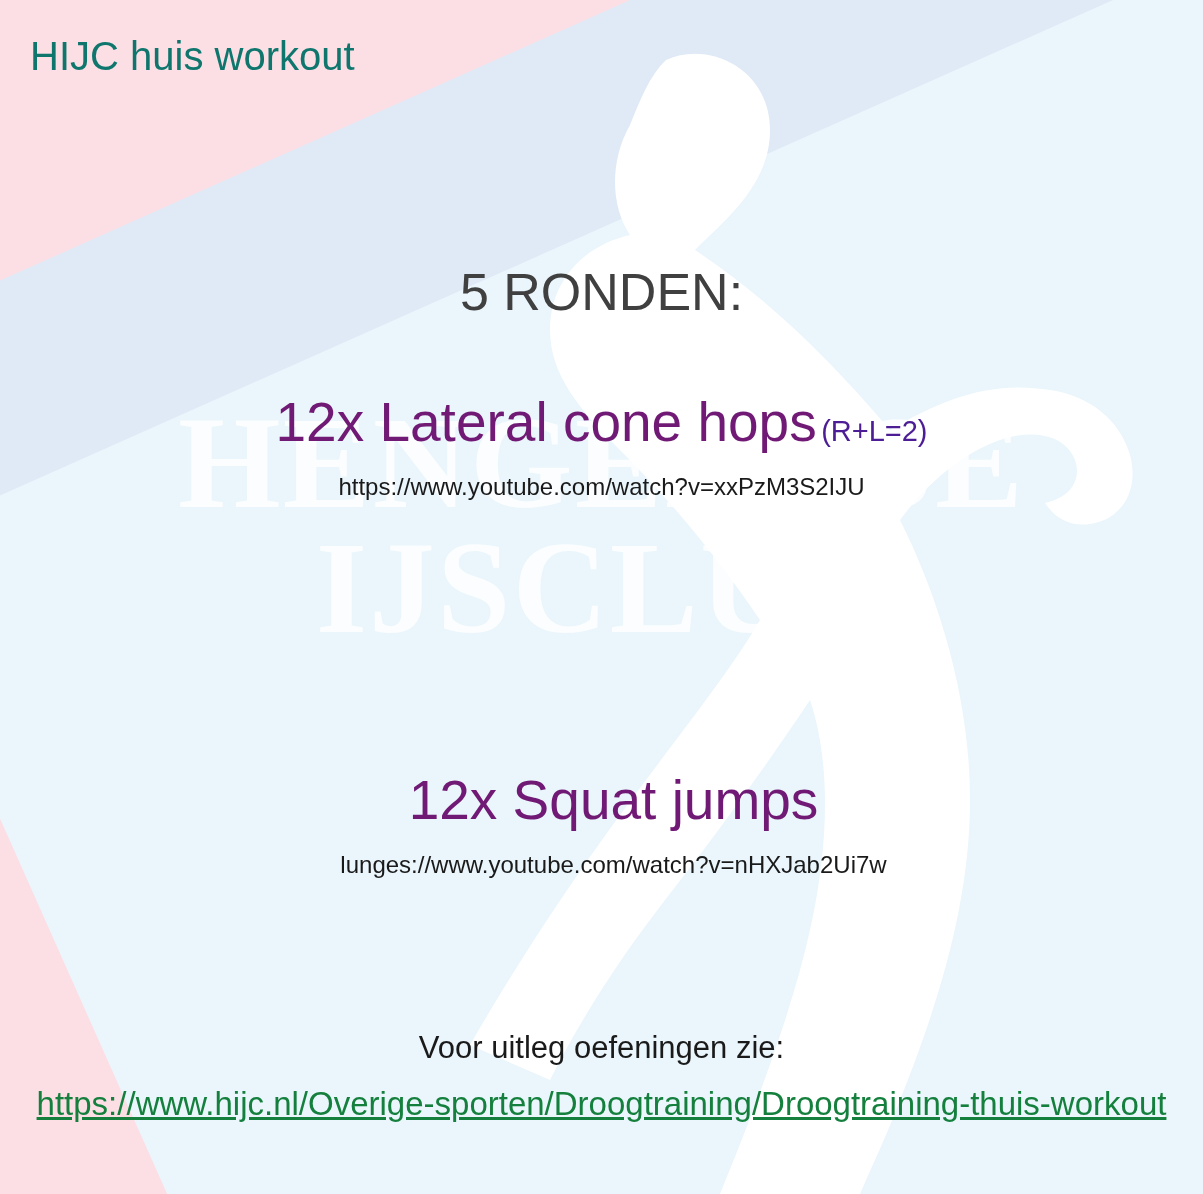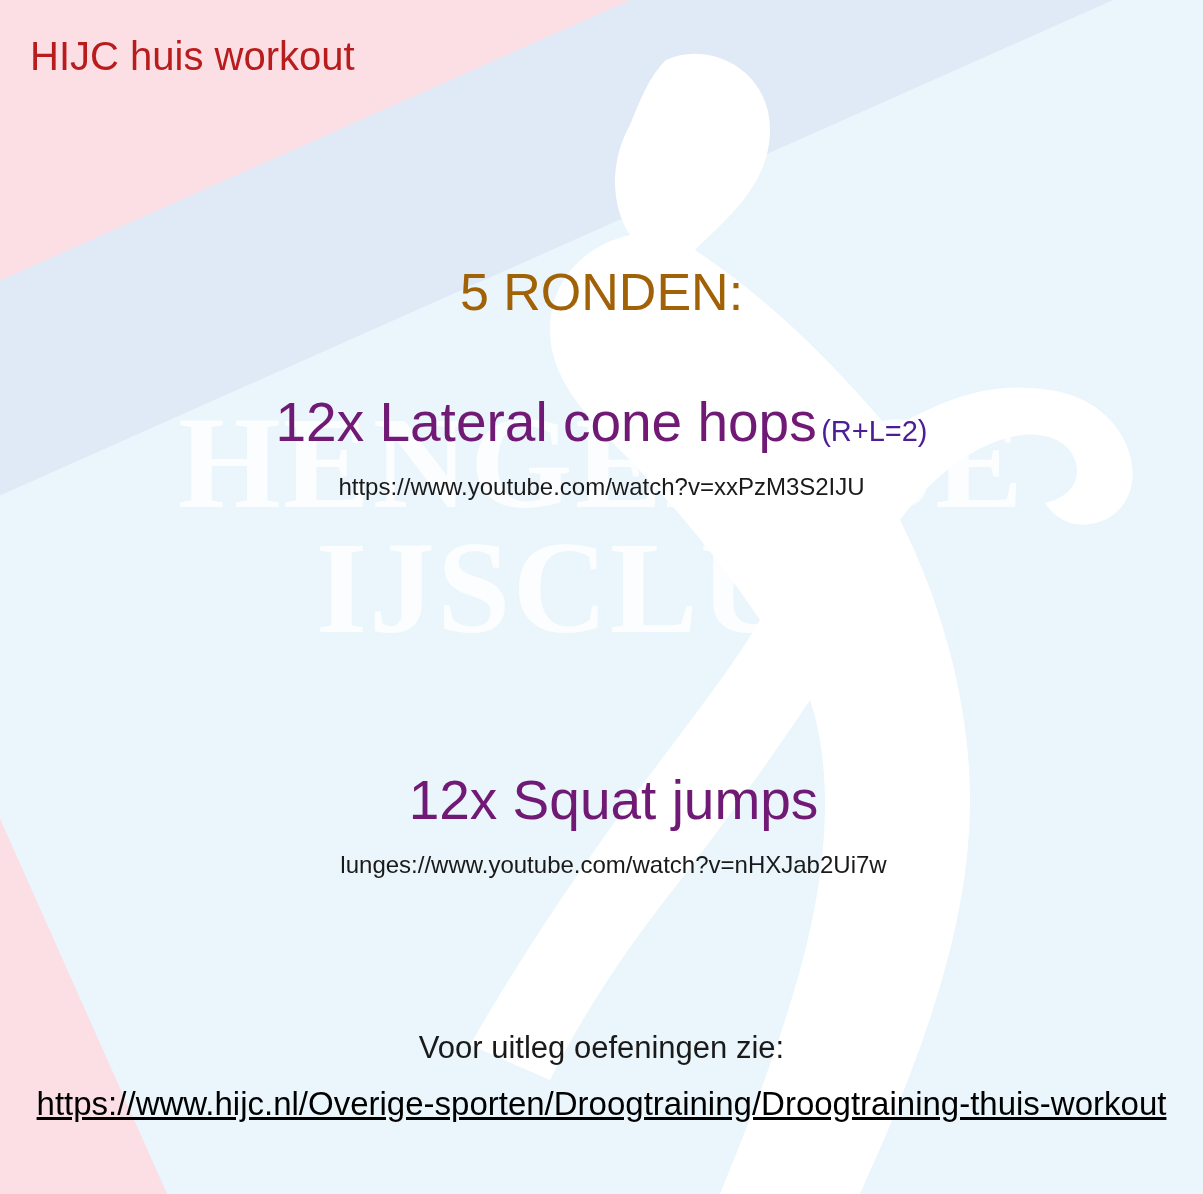"HIJC huis workout" .hdr { color: #b91c1c -> #0f766e }
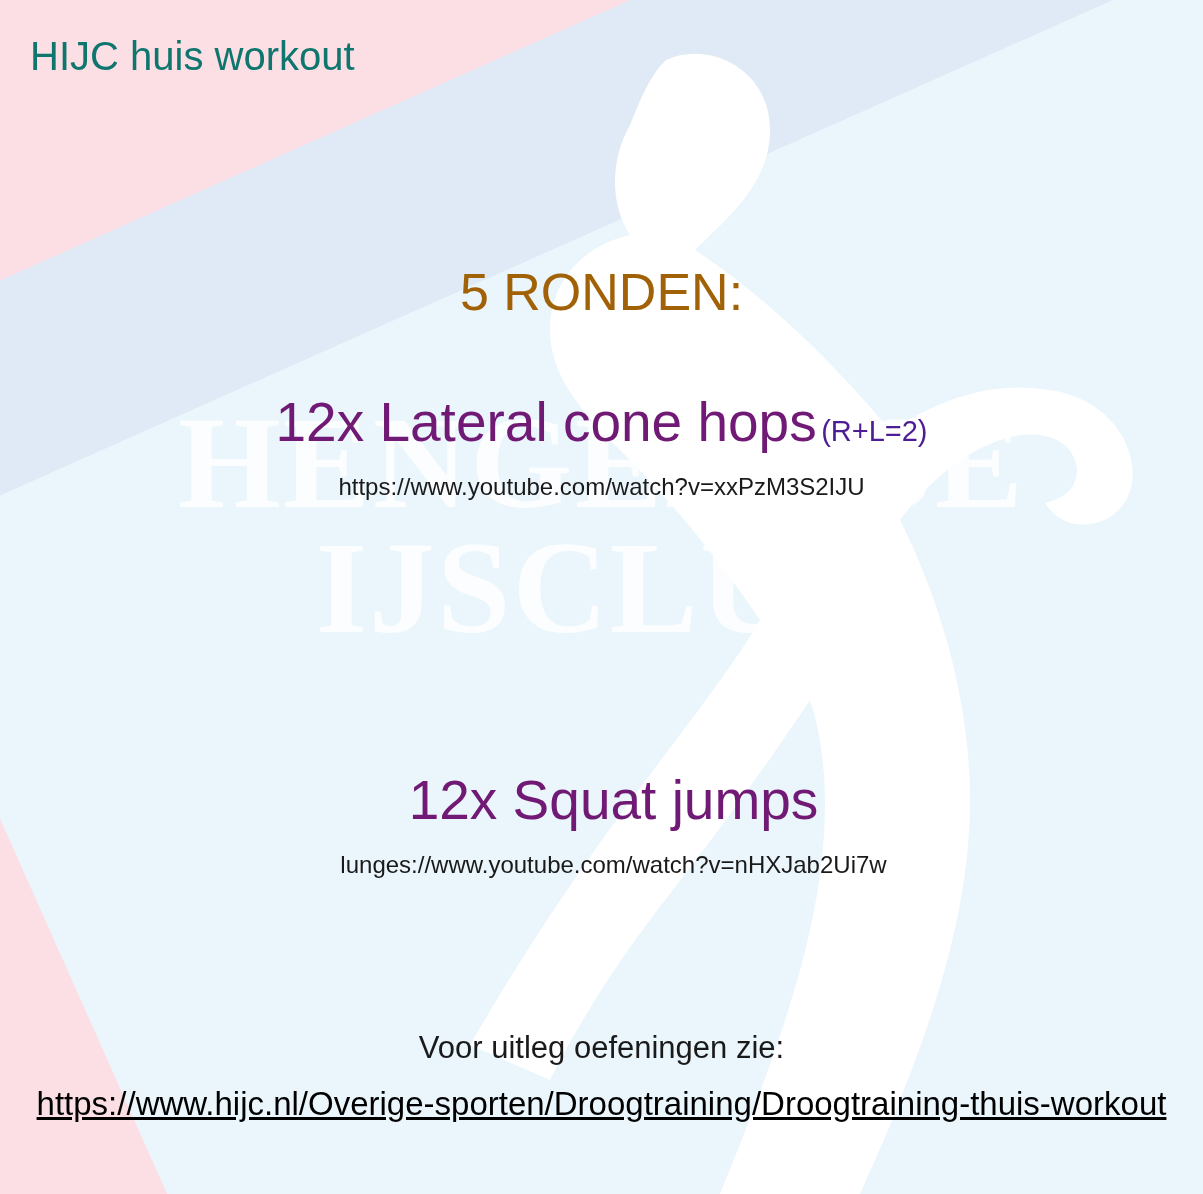"5 RONDEN:" .rounds { color: #a16207 -> #404040 }
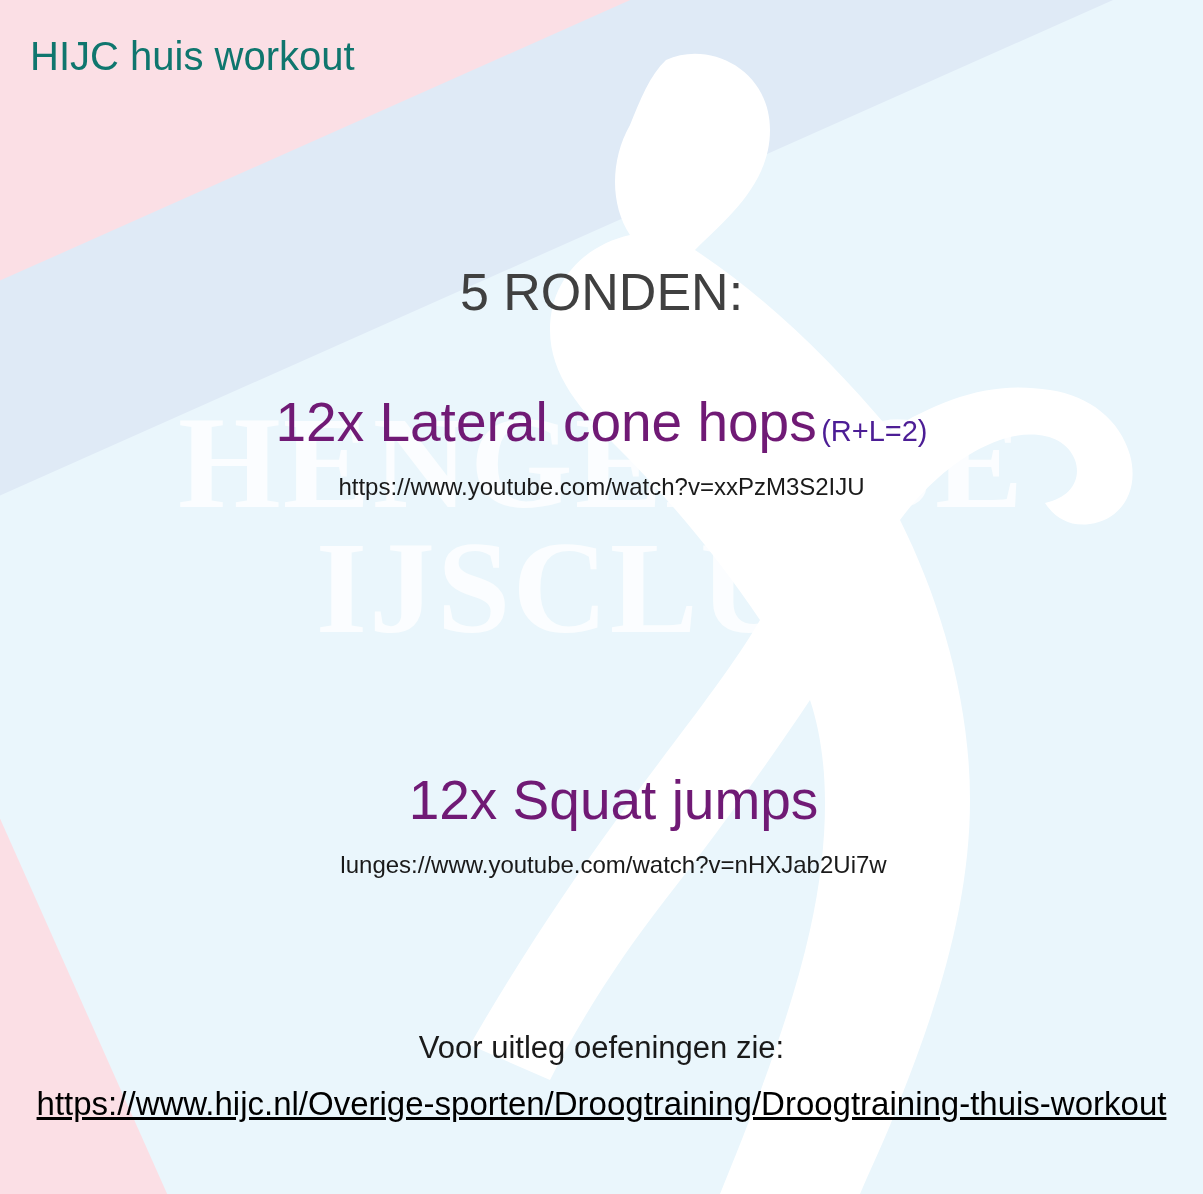"https://www.hijc.nl/Overige-sporten/Droo" .footer-link { color: #000000 -> #15803d }
